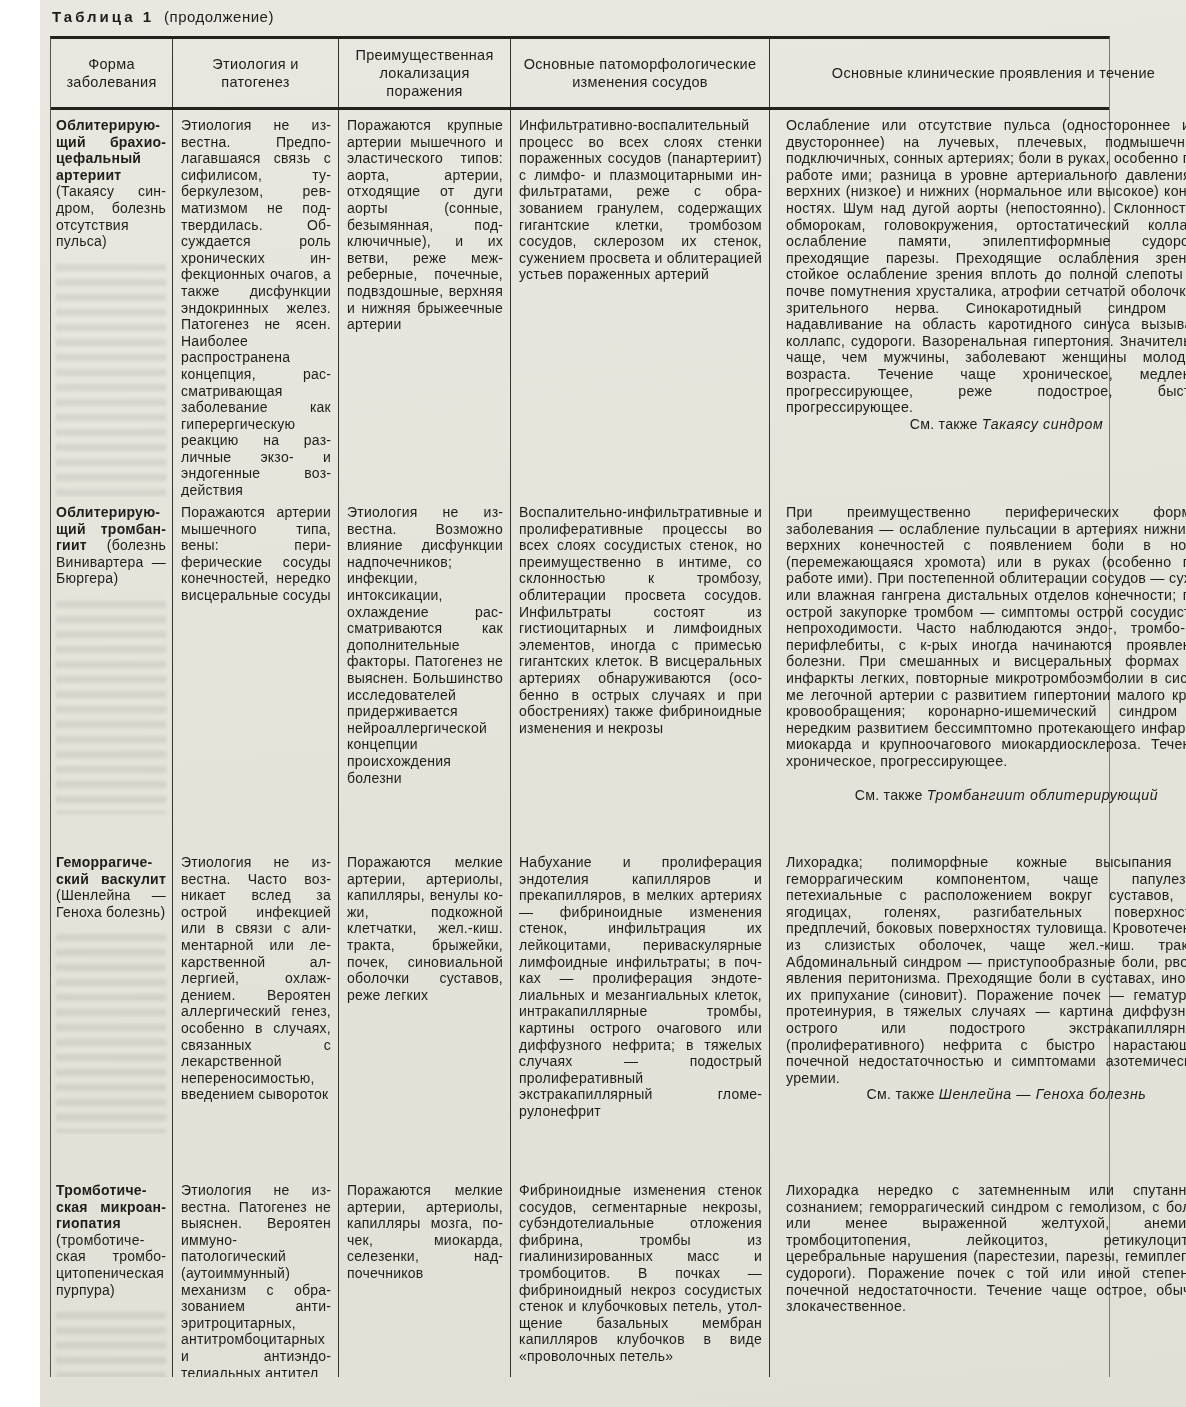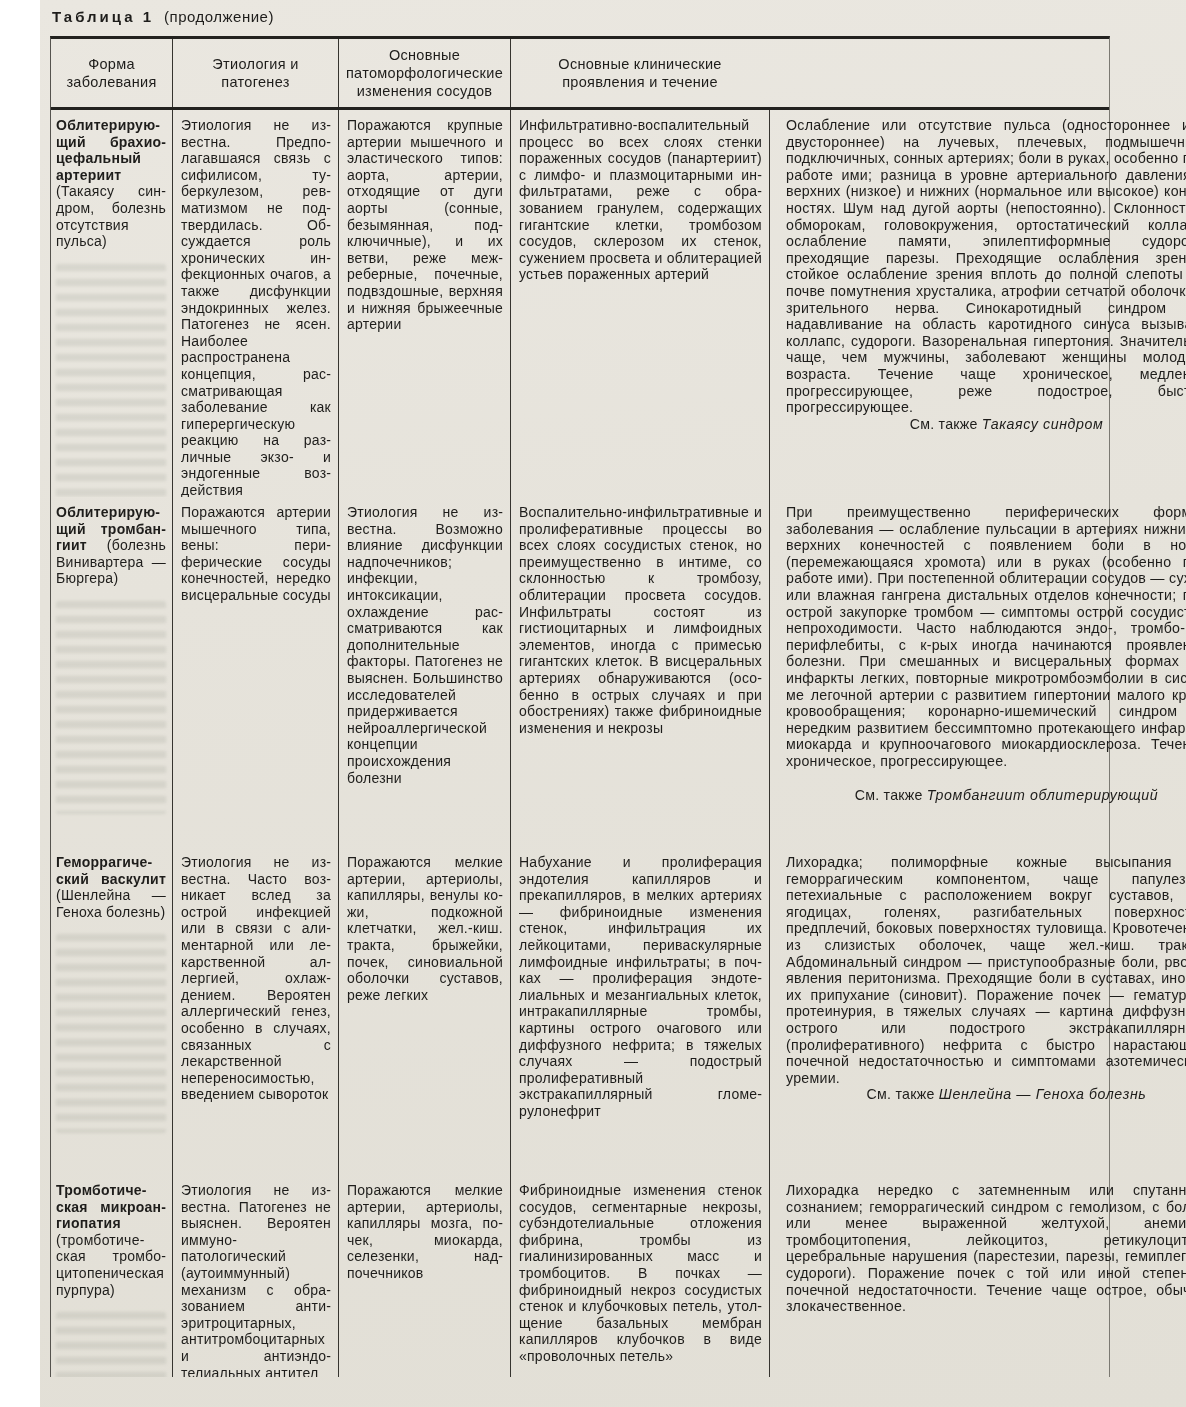"Преимуществен­ная локализация поражения" div.th { html: none -> <div>Преимуществен­ная локализация поражения</div> }
